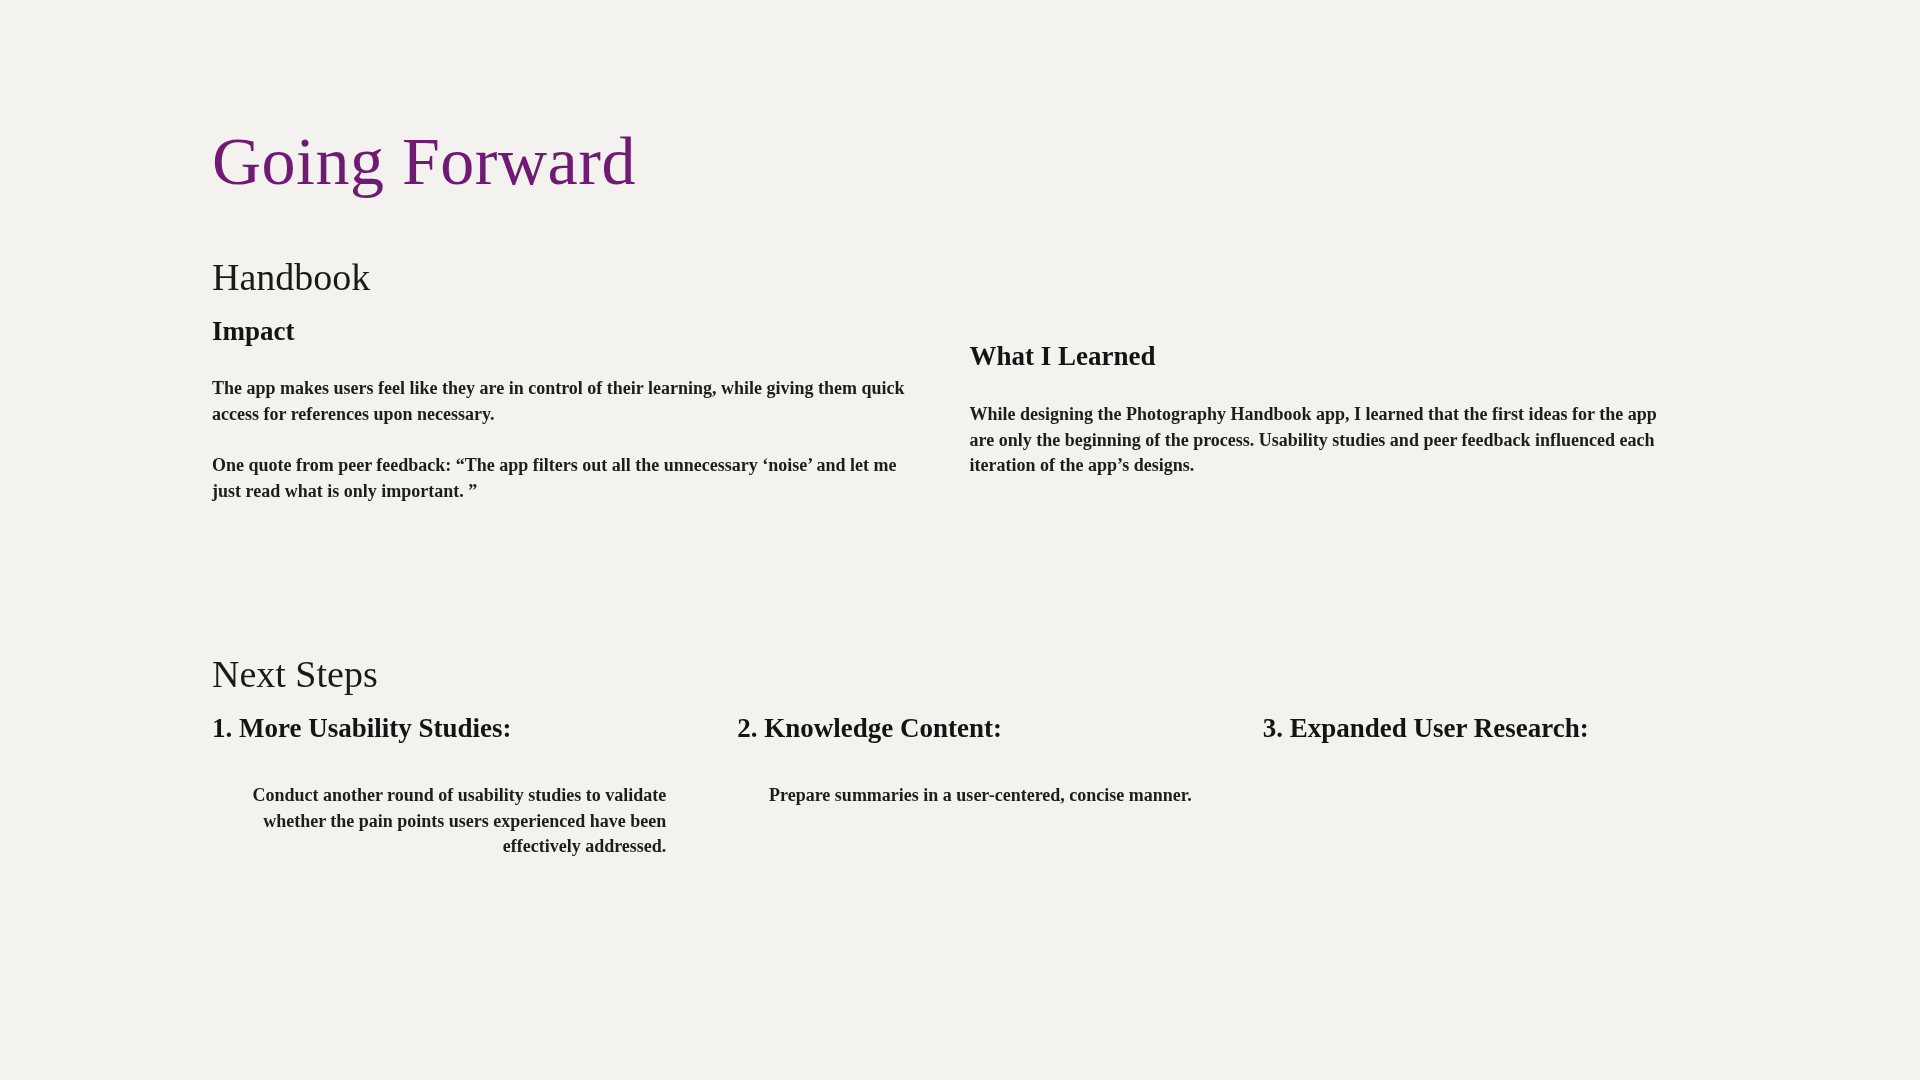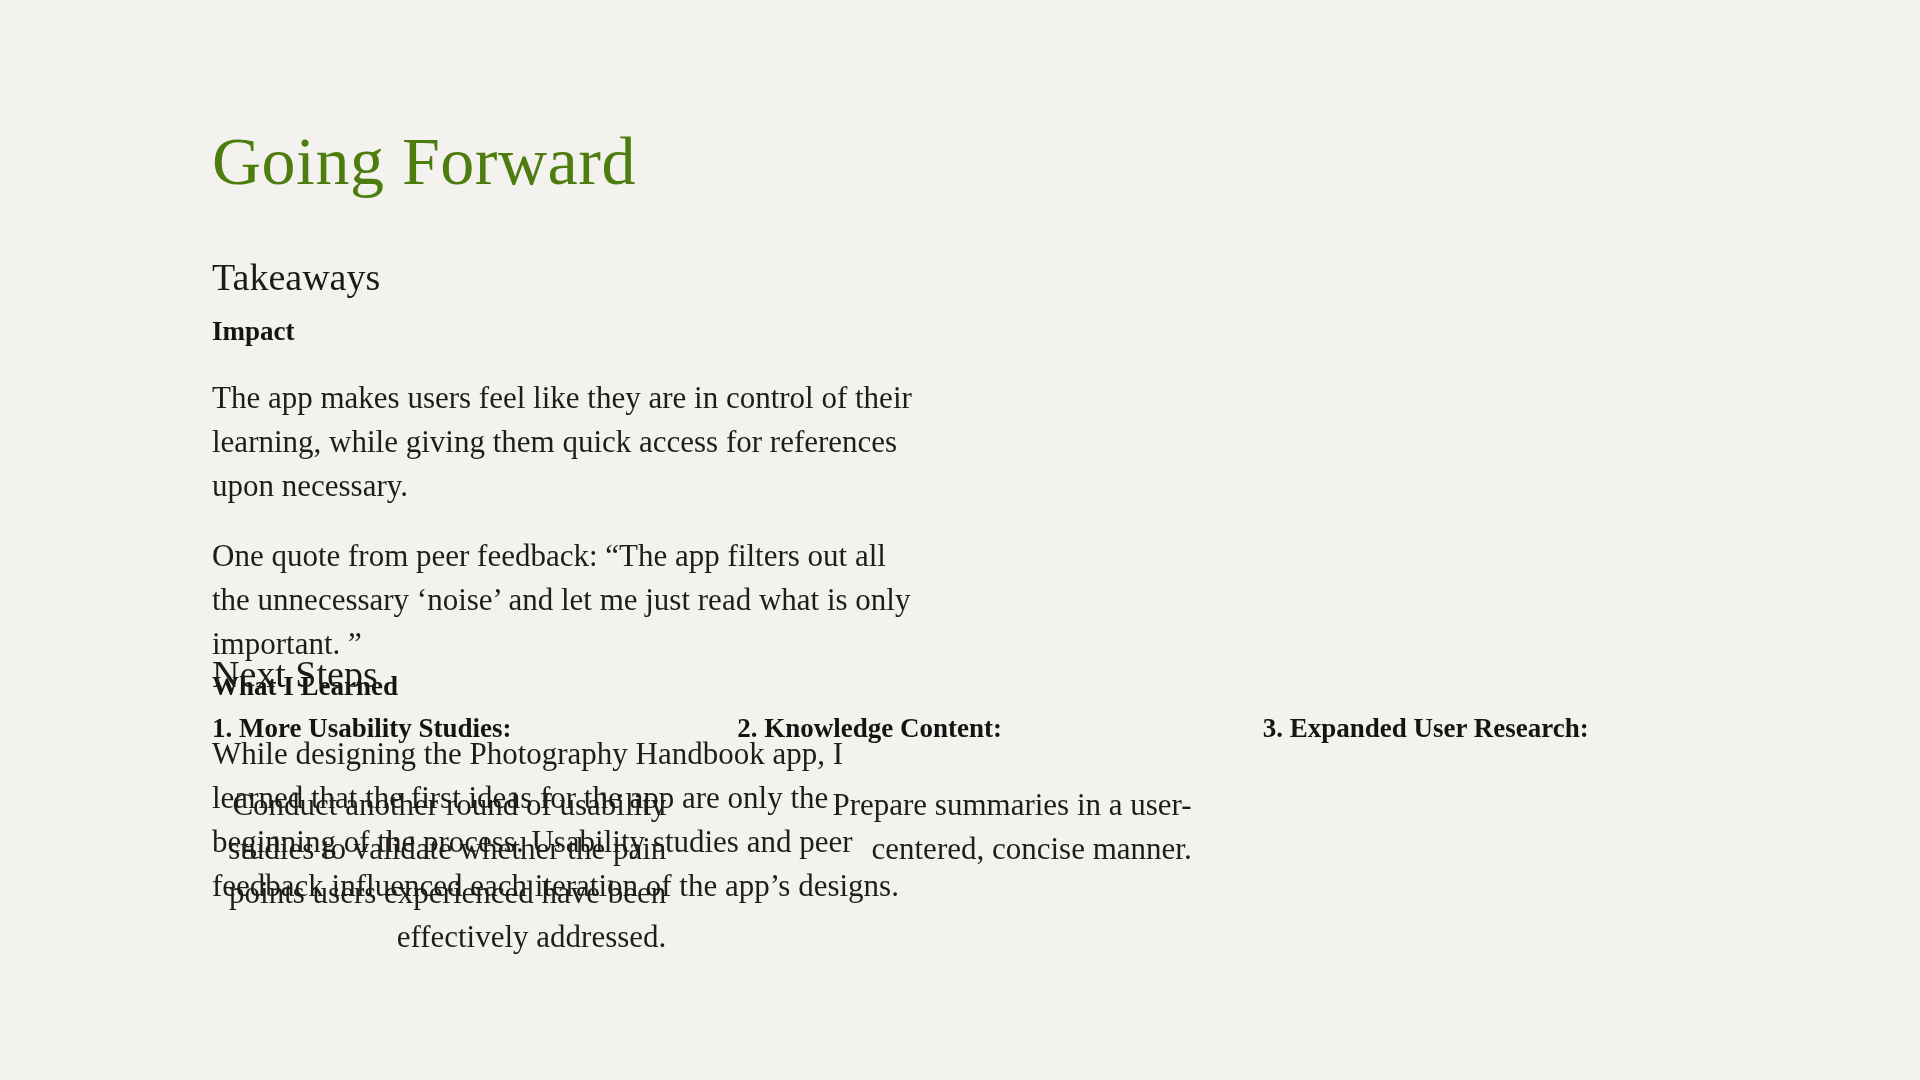"Going Forward" .page-title { color: #4d7c0f -> #701a75 }
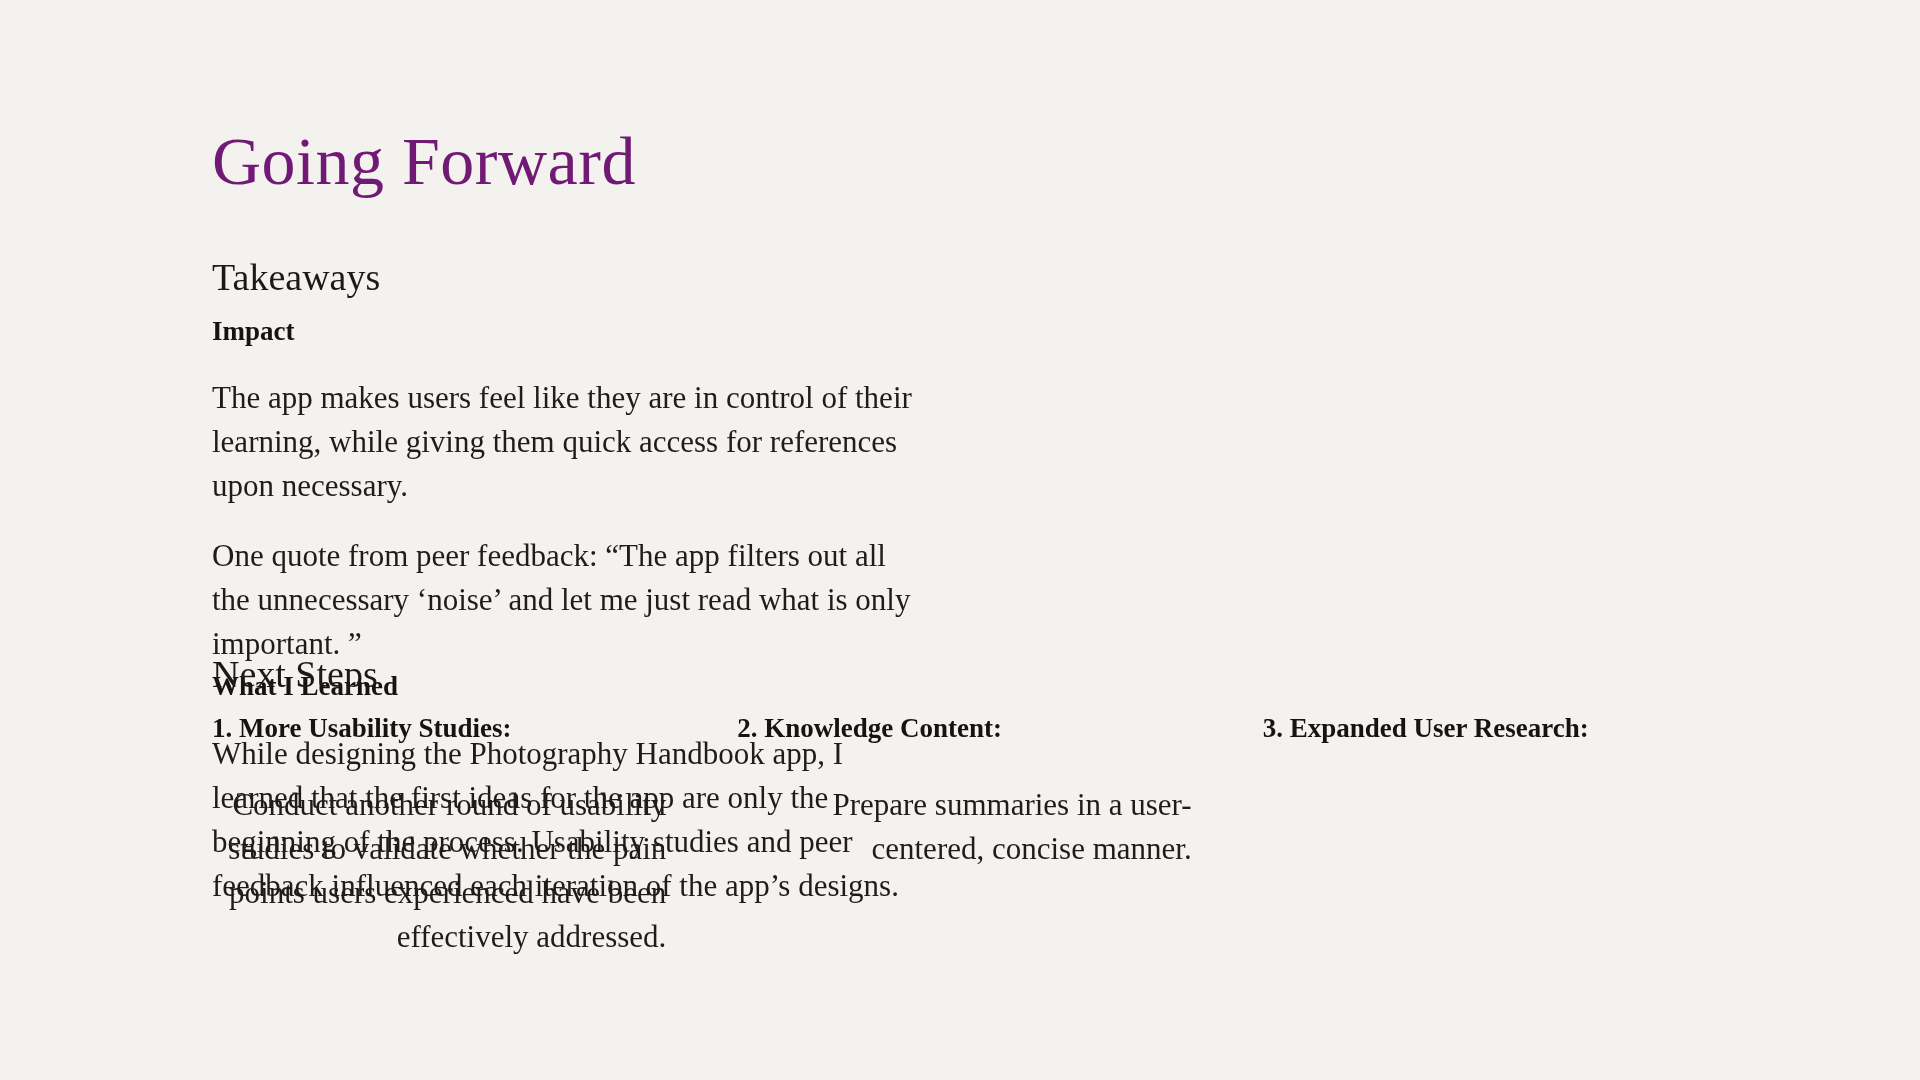"Takeaways" h2.section-heading { text: Takeaways -> Handbook }
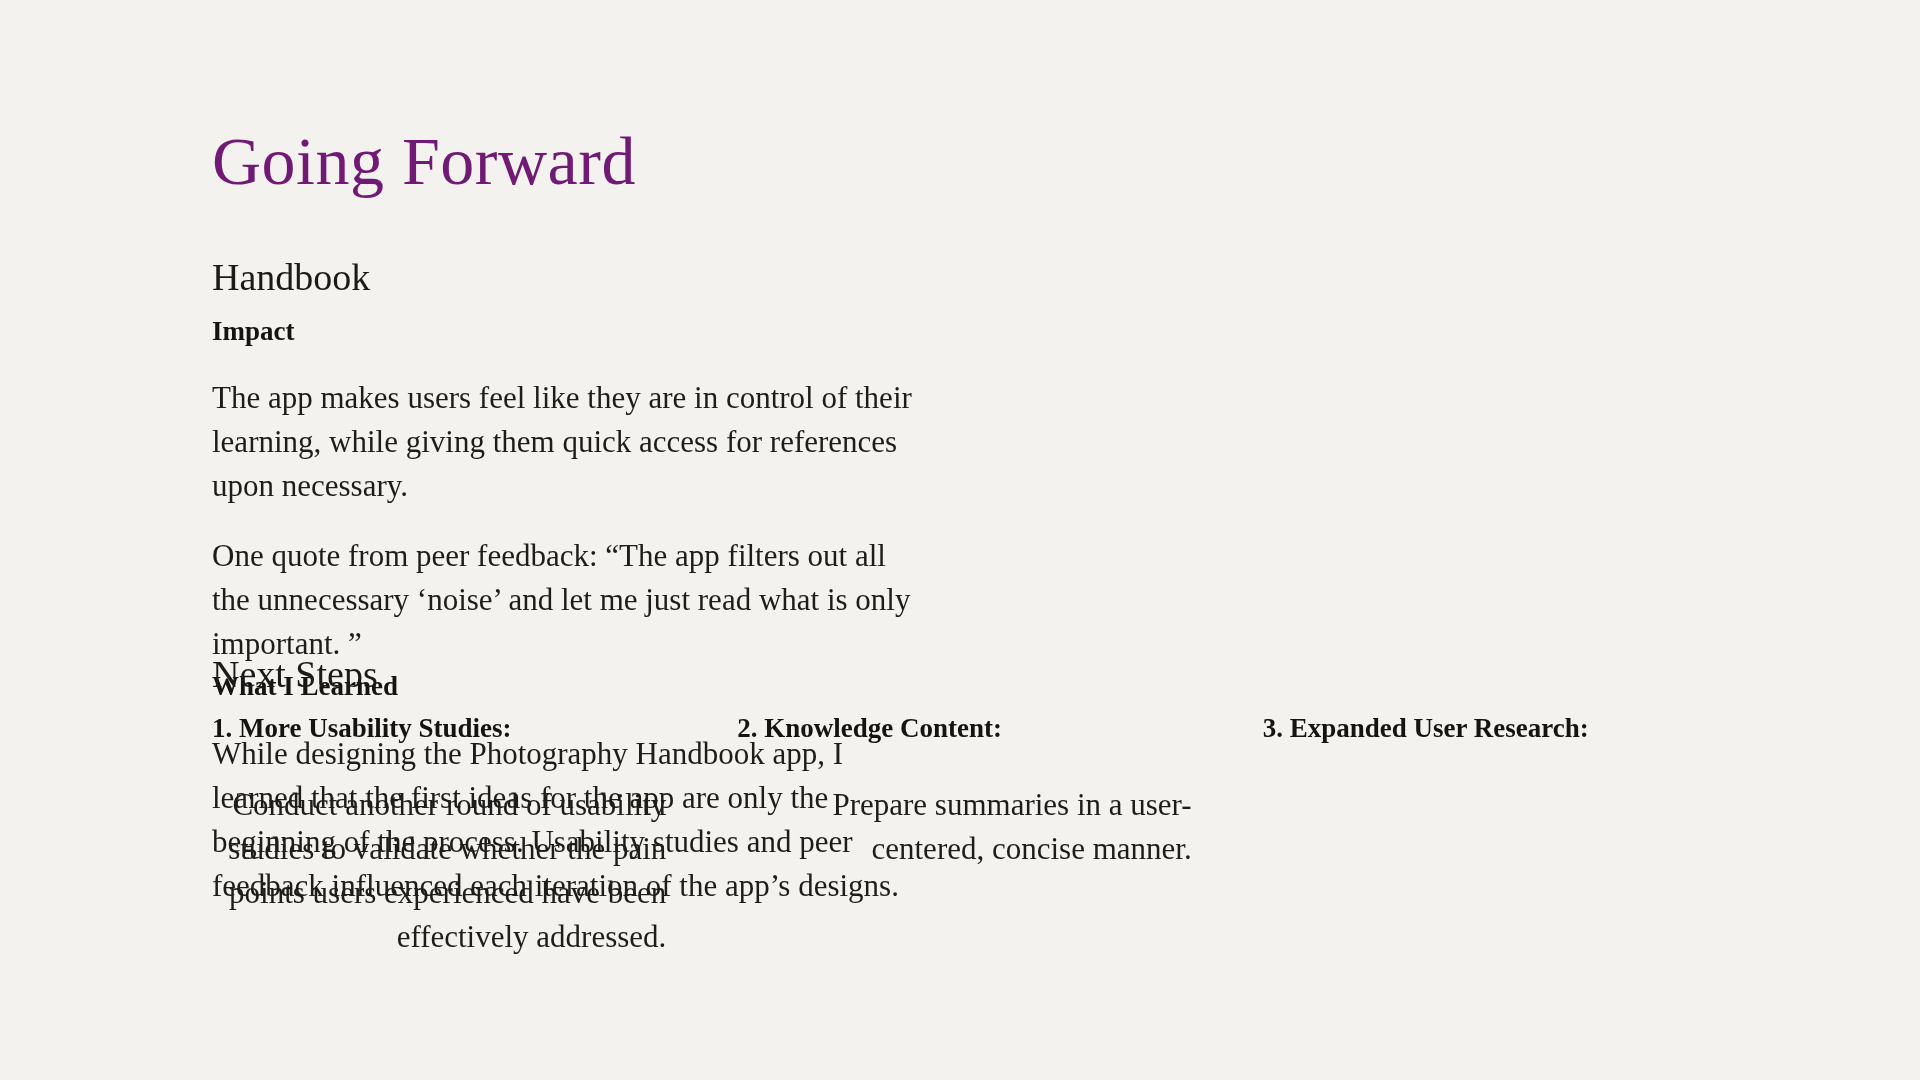"Impact" .two-col { align-items: none -> center; flex-direction: column -> none; gap: 4px -> 15px }
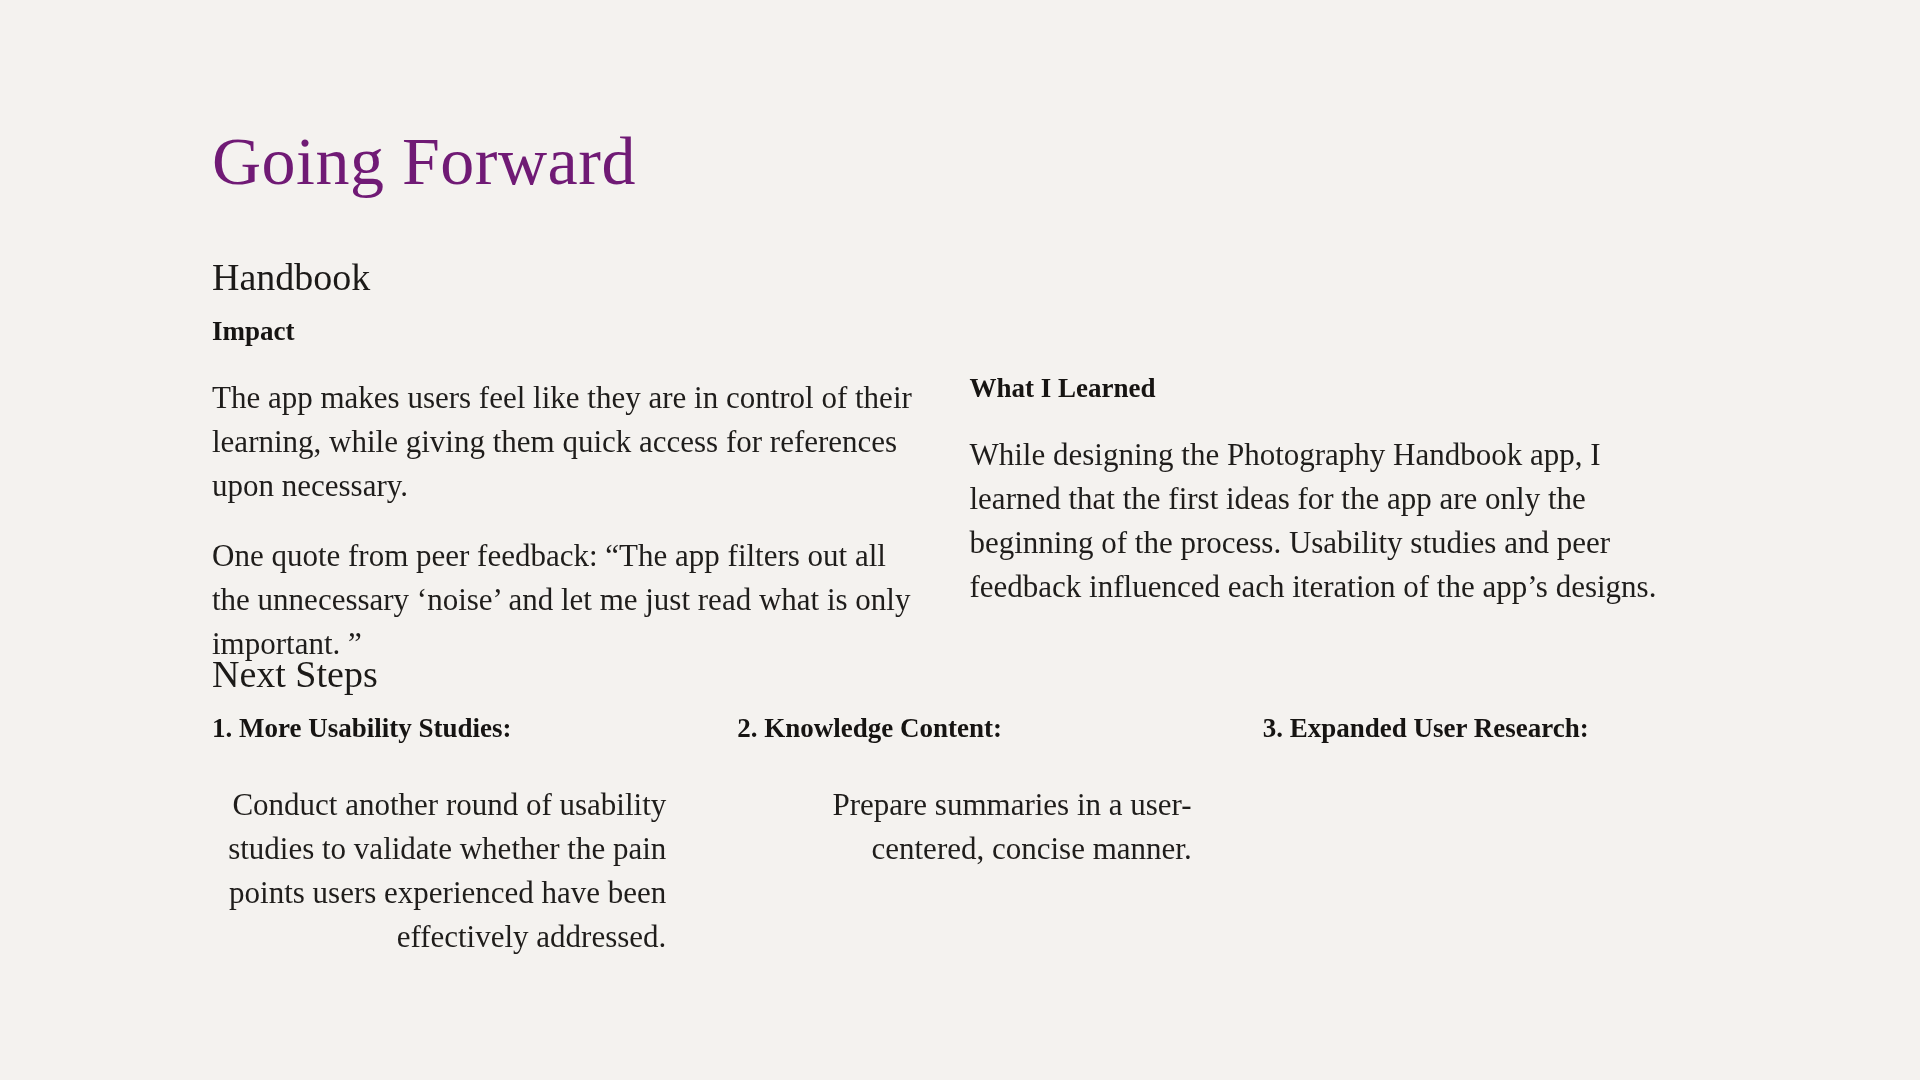"The app makes users feel" .body-text { font-size: 31px -> 18px; font-weight: none -> bold }
